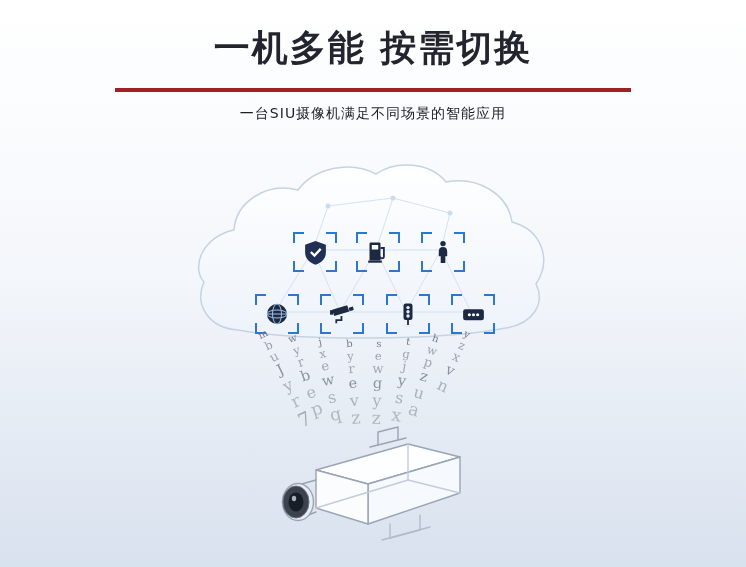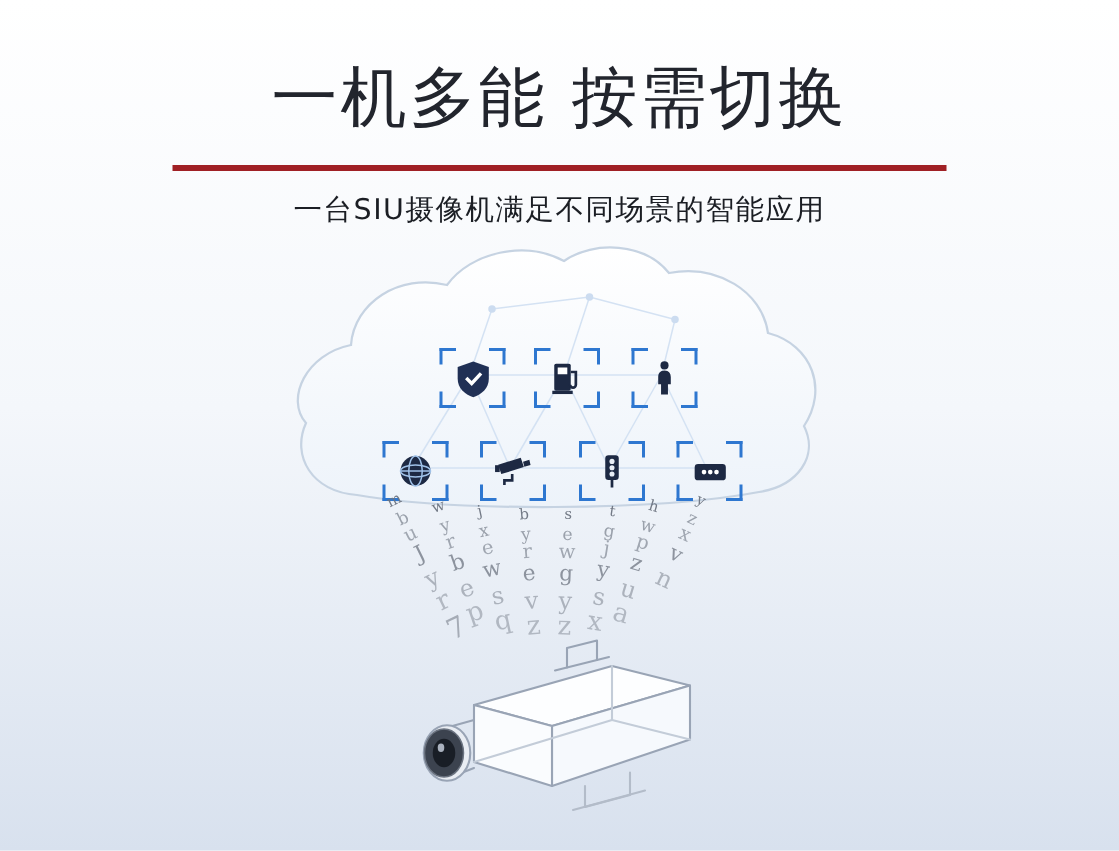"一机多能 按需切换" .title { font-size: 44px -> 36px; font-weight: 400 -> 700; margin: 12px -> 0 }
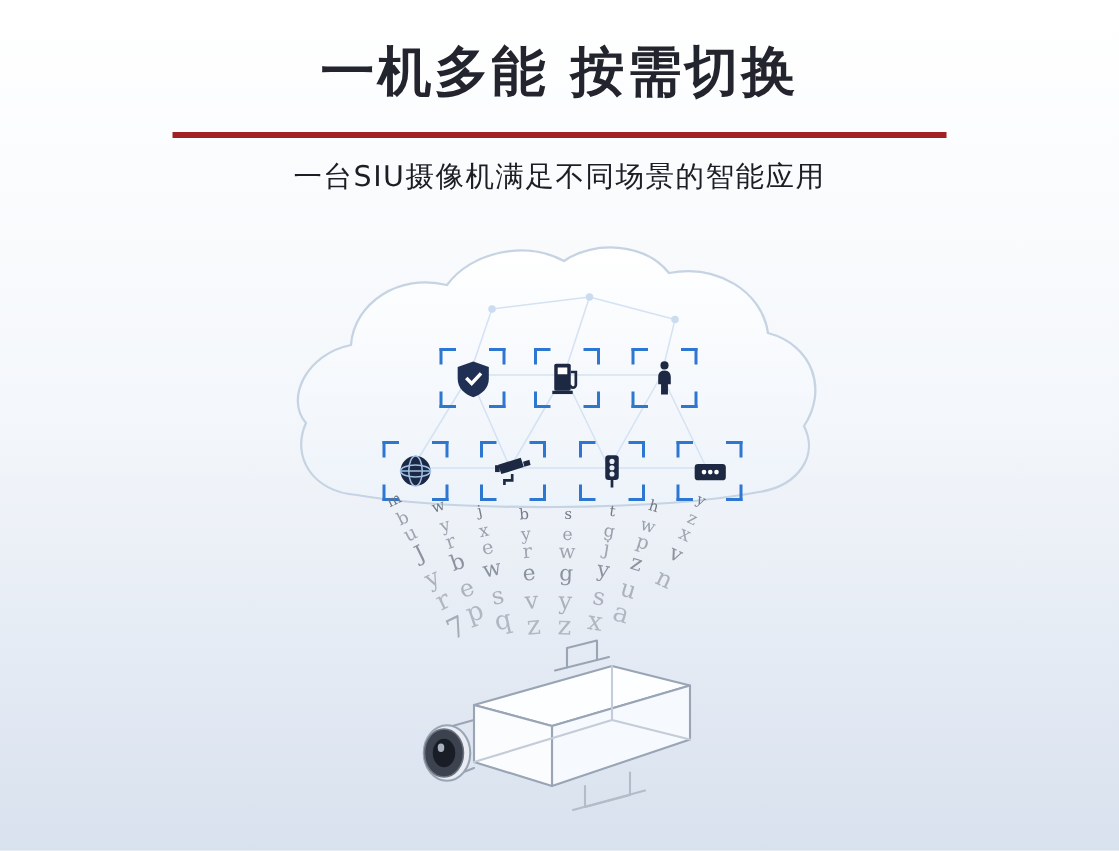"一台SIU摄像机满足不同场景的智能应用" .subtitle { font-size: 19px -> 14px }
